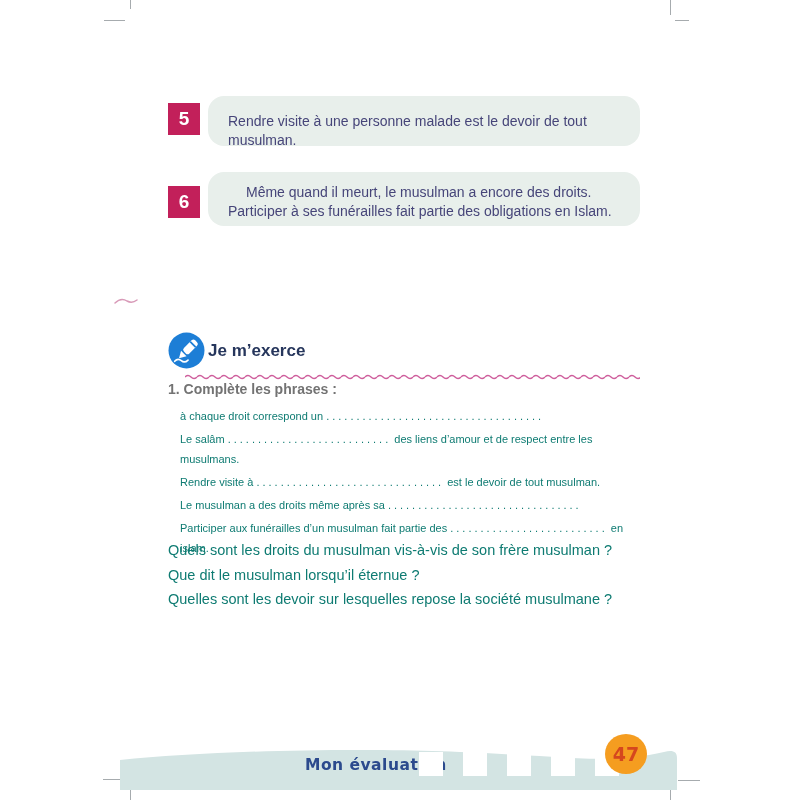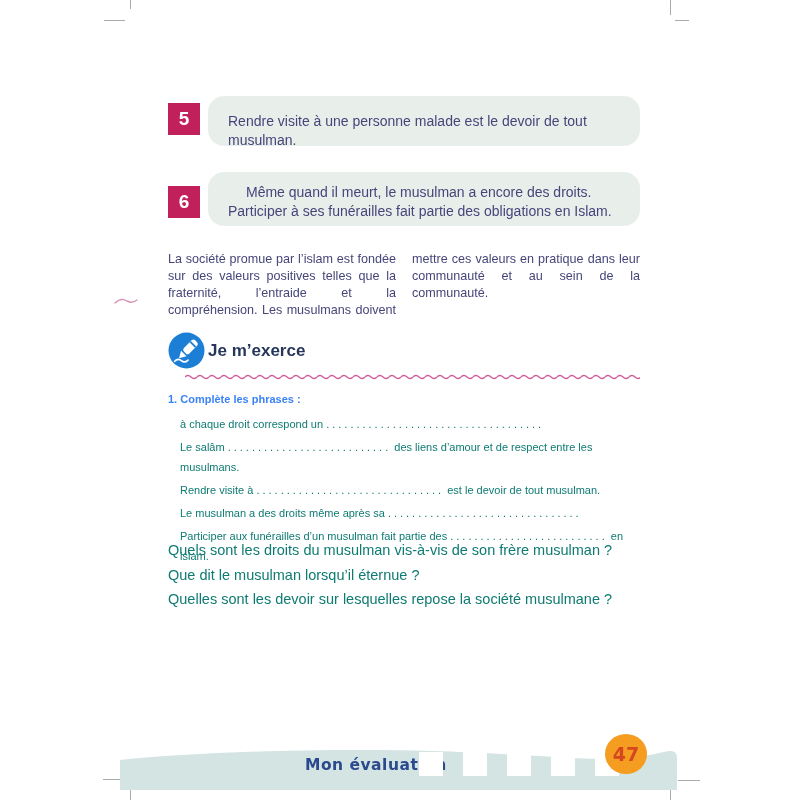"La société promue par l’islam" div.intro { html: <div> <p>La société promue par l’islam est fondée sur des valeurs positives telles que la fraternité, l’entraide et la compréhension. Les musulmans doivent mettre ces valeurs en pratique dans leur communauté et au sein de la communauté.</p> </div> -> none }
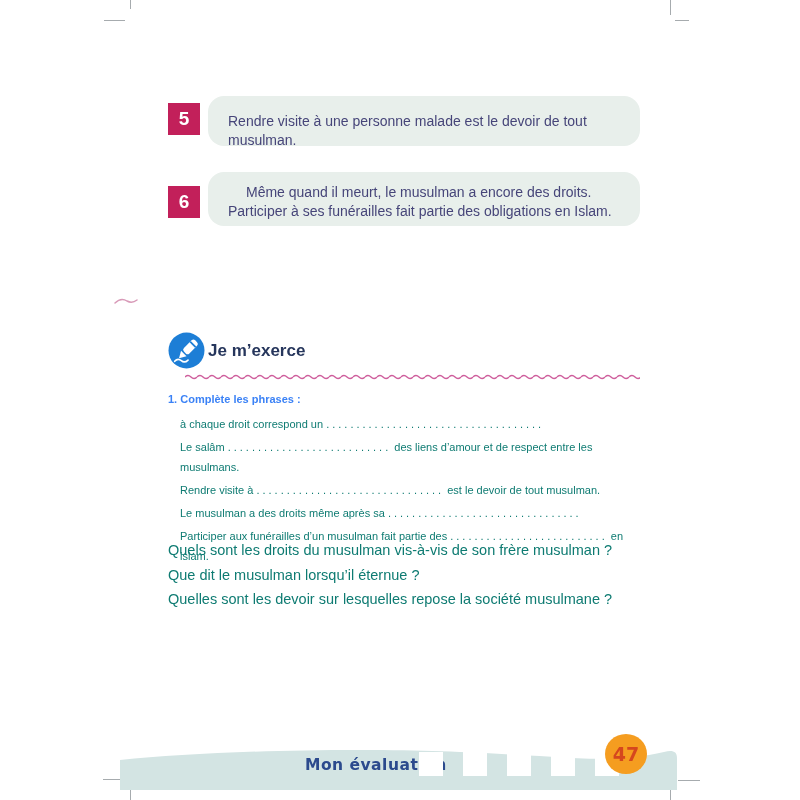"1. Complète les phrases :" .sec-title { color: #3b82f6 -> #737373; font-size: 11px -> 14px; margin: 16px 0 9px 0 -> 4px 0 9px 0 }
